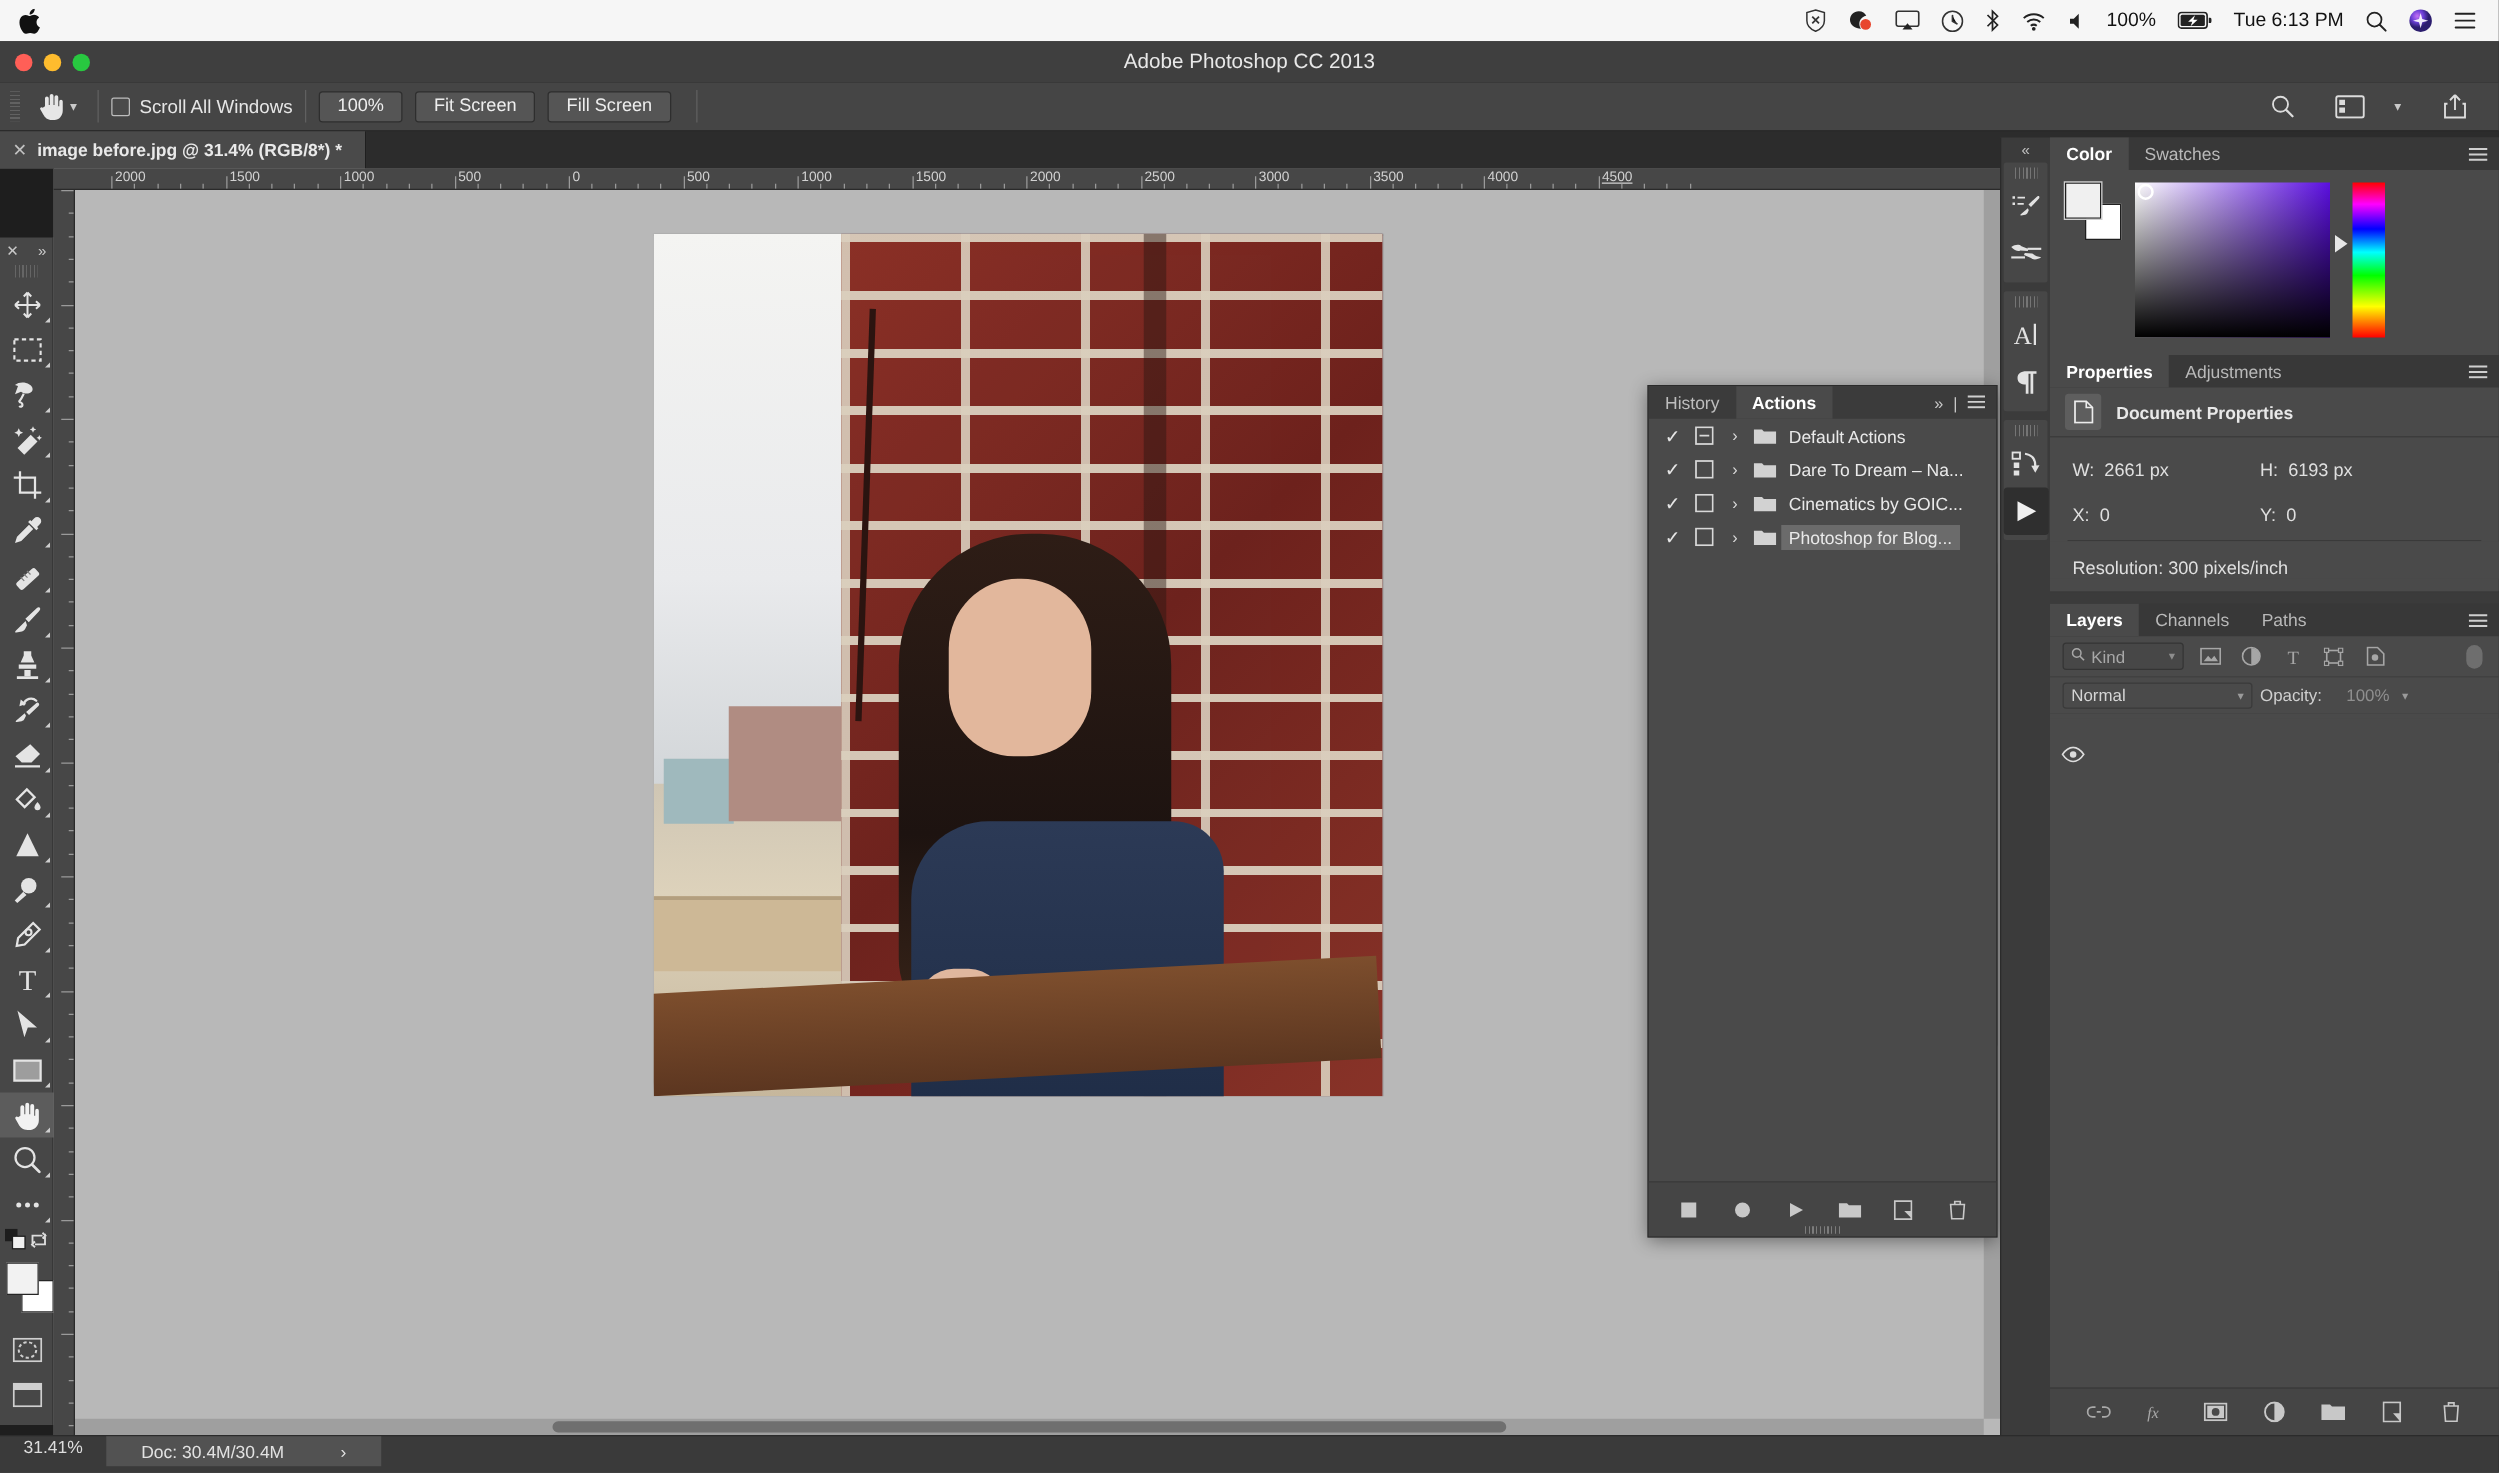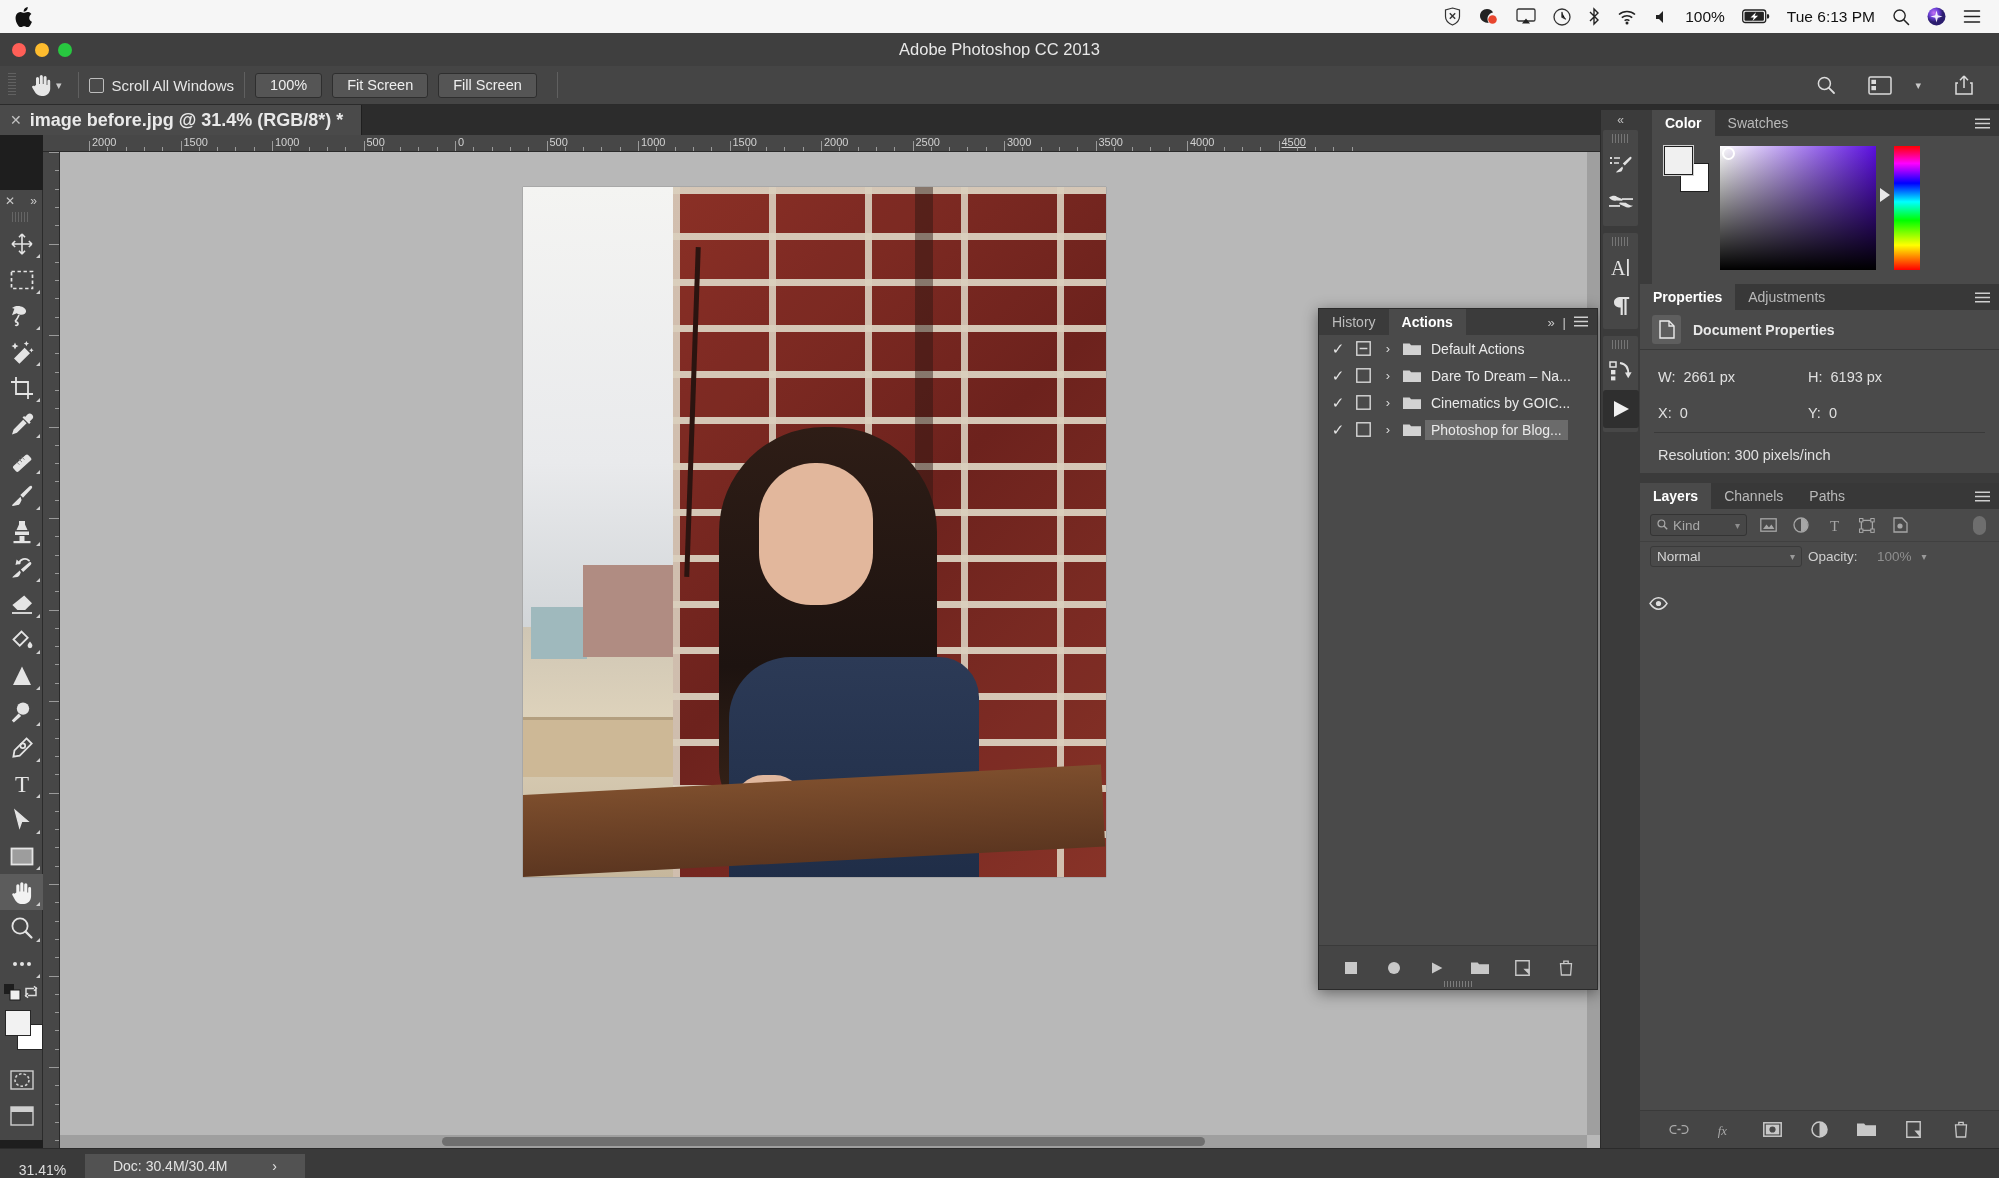"image before.jpg @ 31.4% (RGB/8*)" .tab-title { font-size: 18px -> 14px }
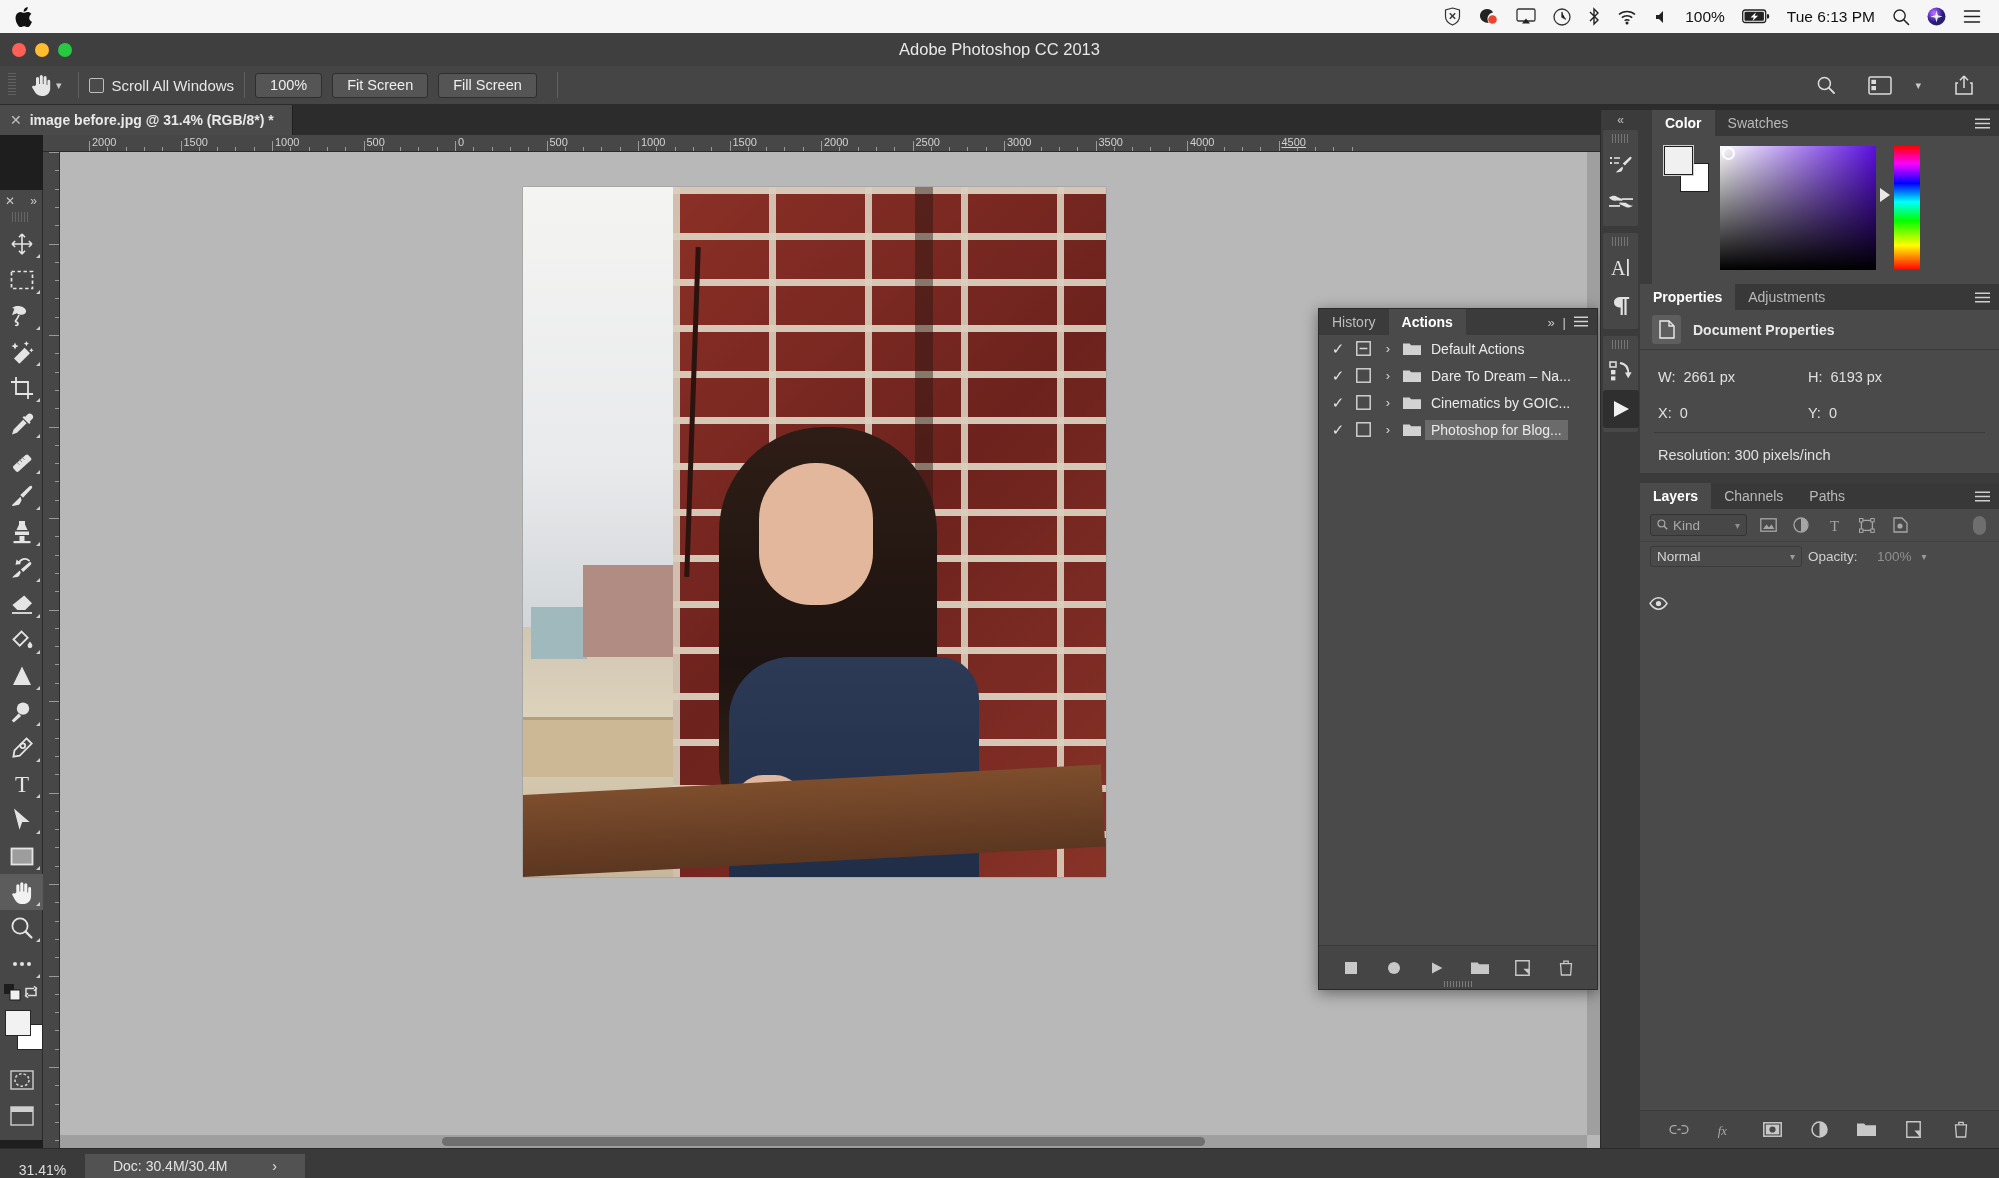"Color" .colorpanel { left: 12px -> 0 }
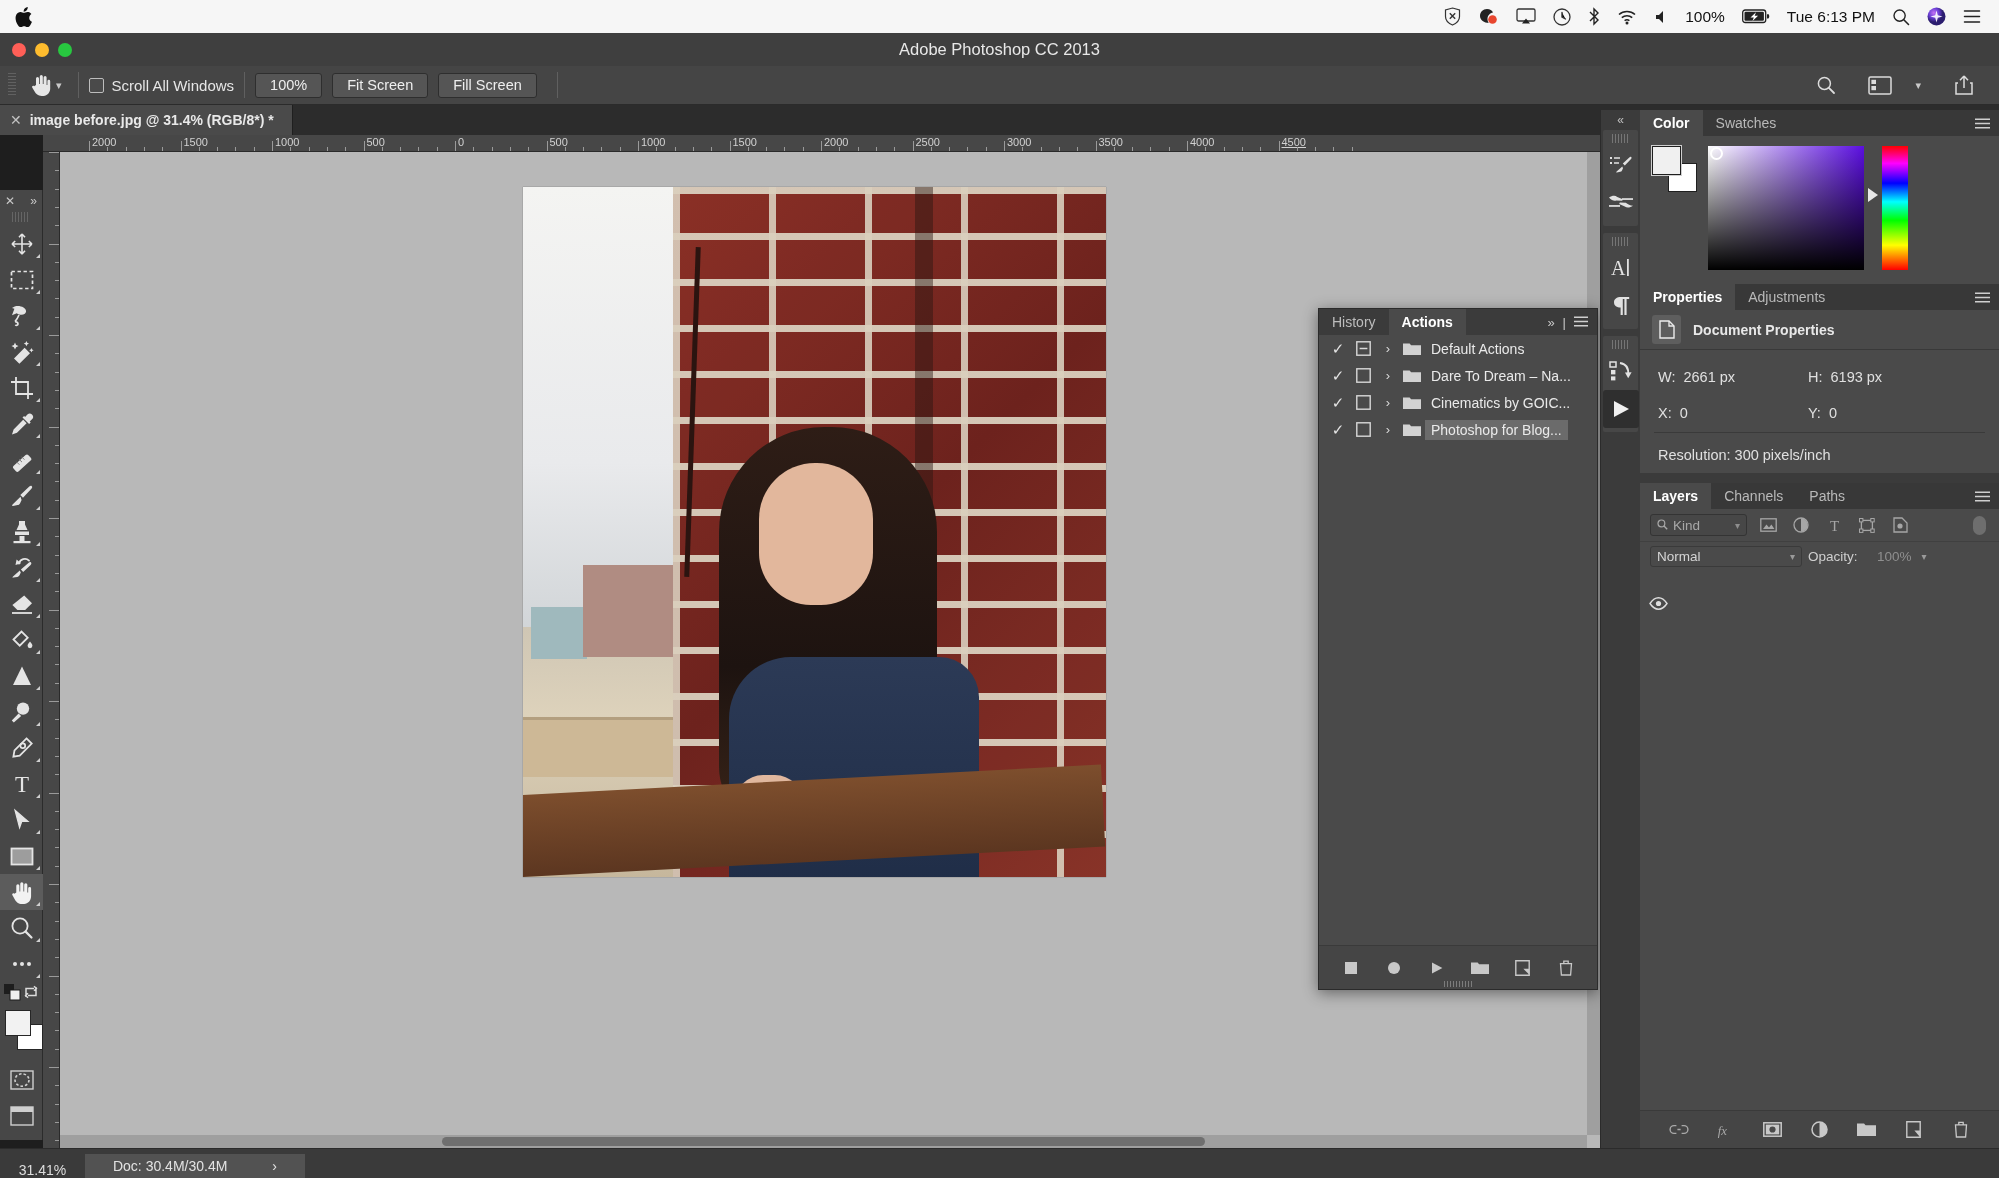"31.41%" .statusbar { align-items: flex-end -> flex-start }
